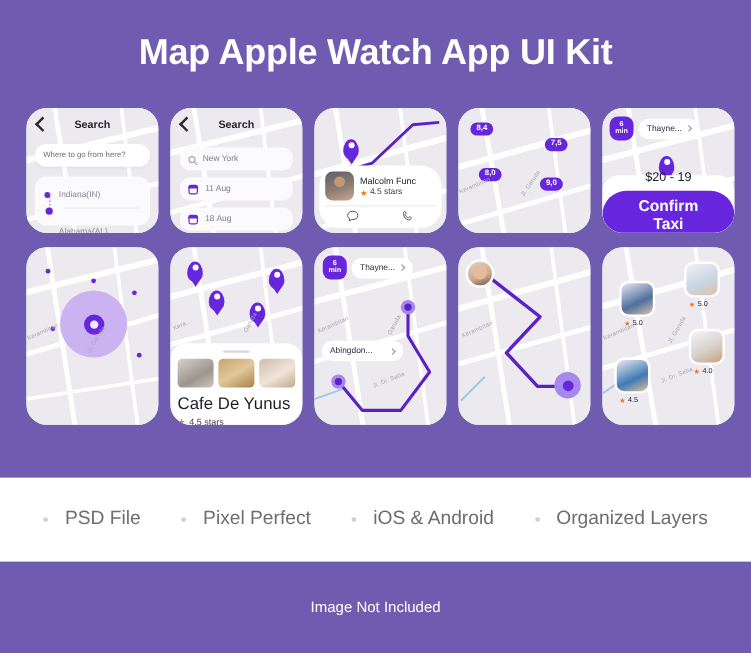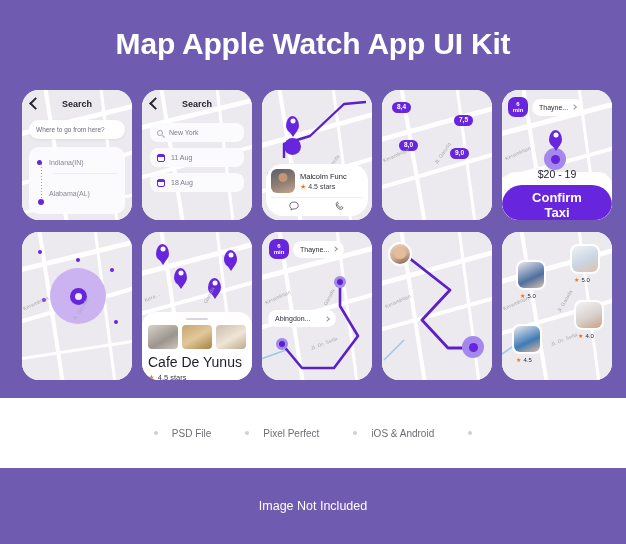"Search" .card { height: 130px -> 104px }
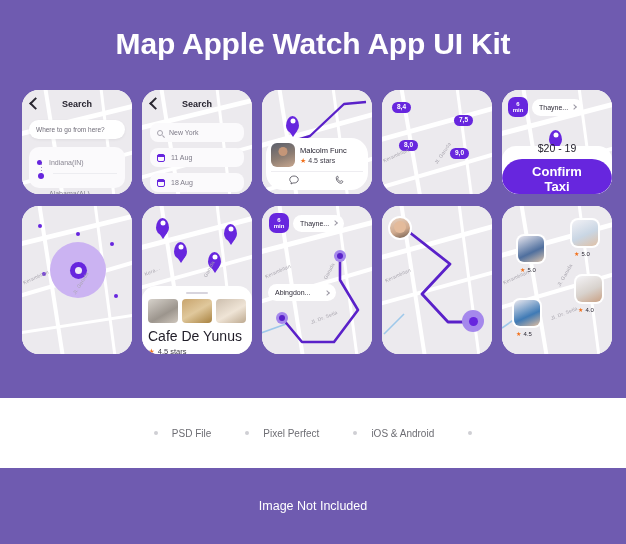"PSD File" .feature { font-size: 10px -> 16px }
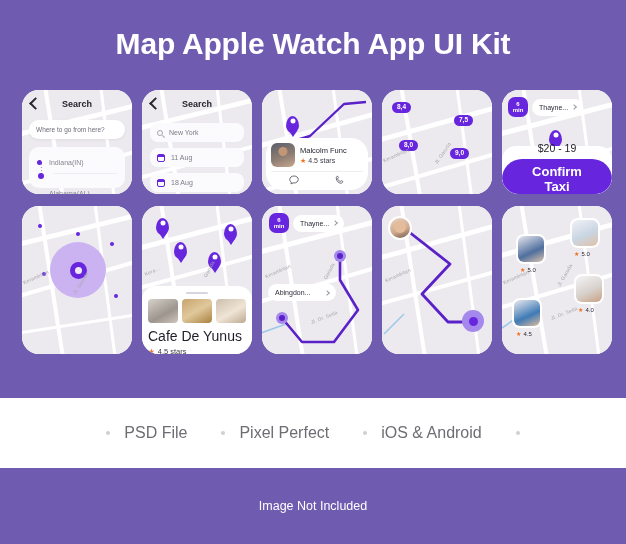"Organized Layers" span { html: none -> <span>Organized Layers</span> }
